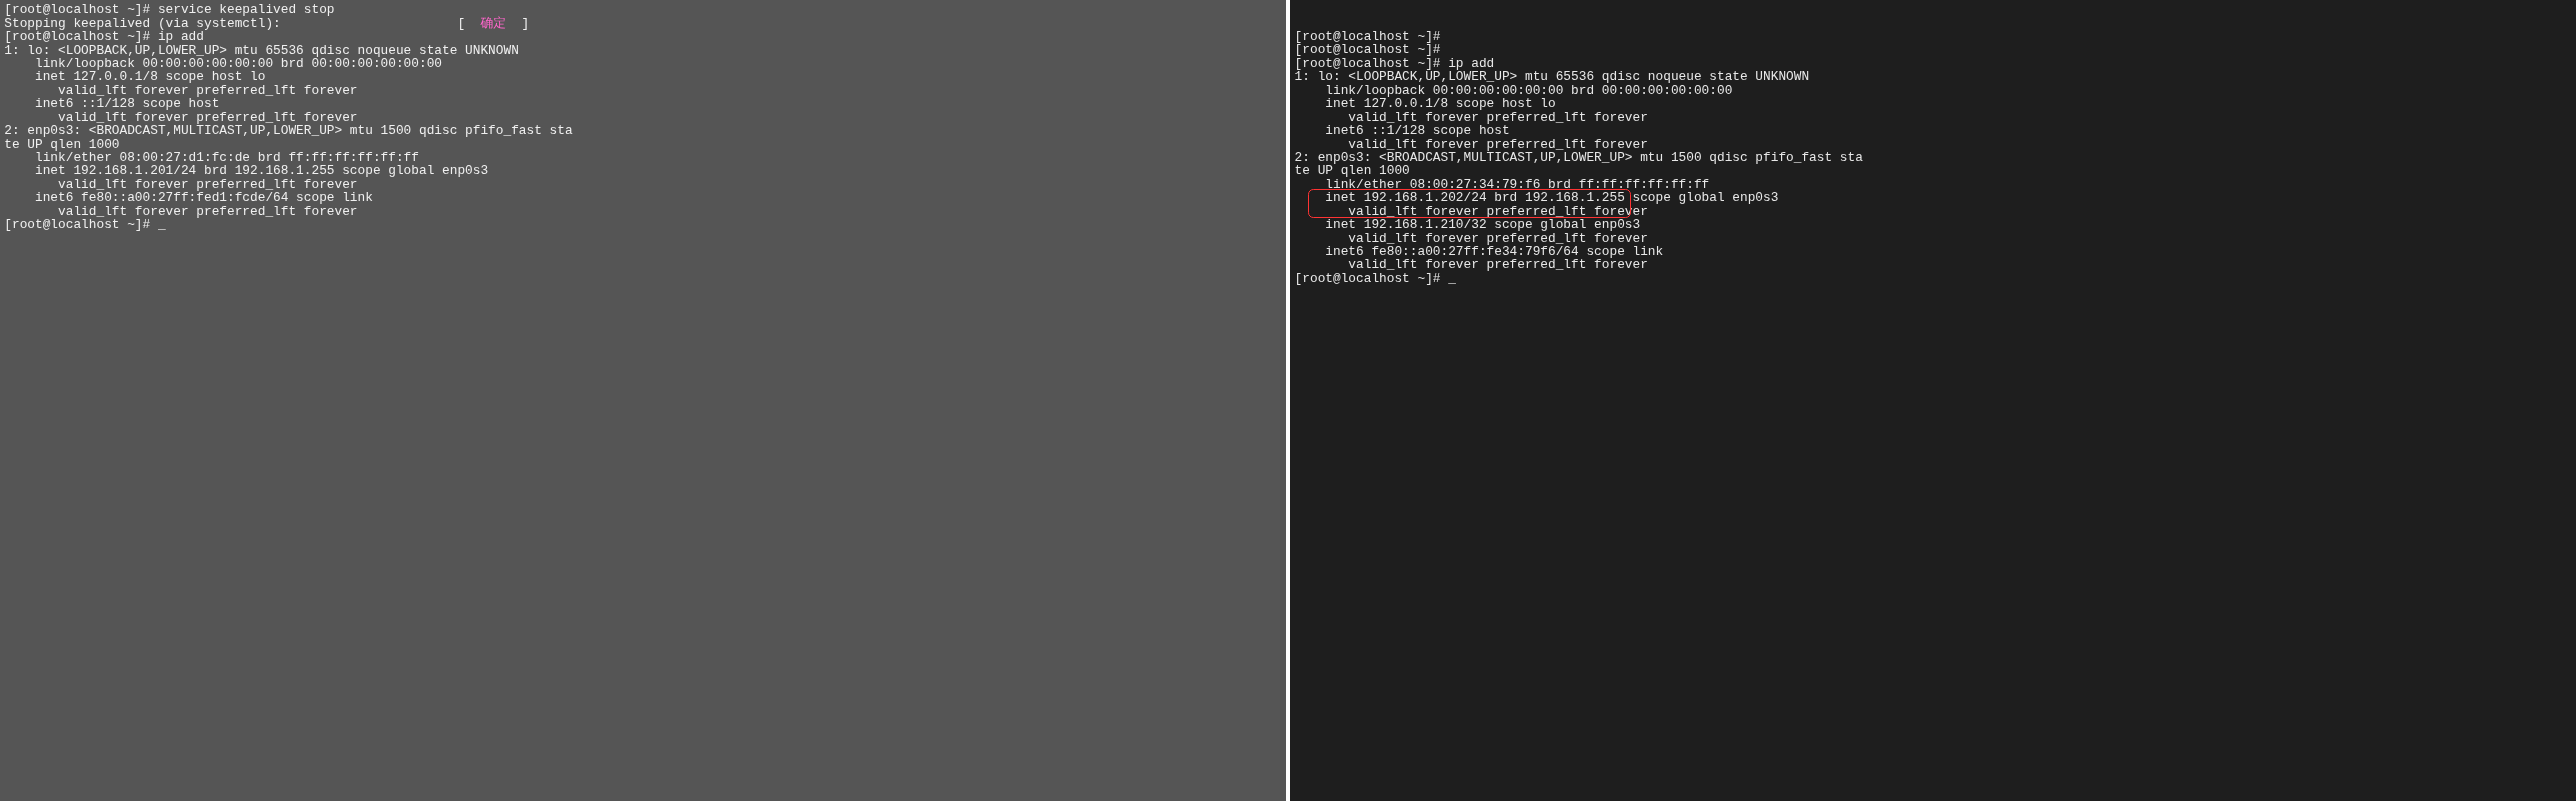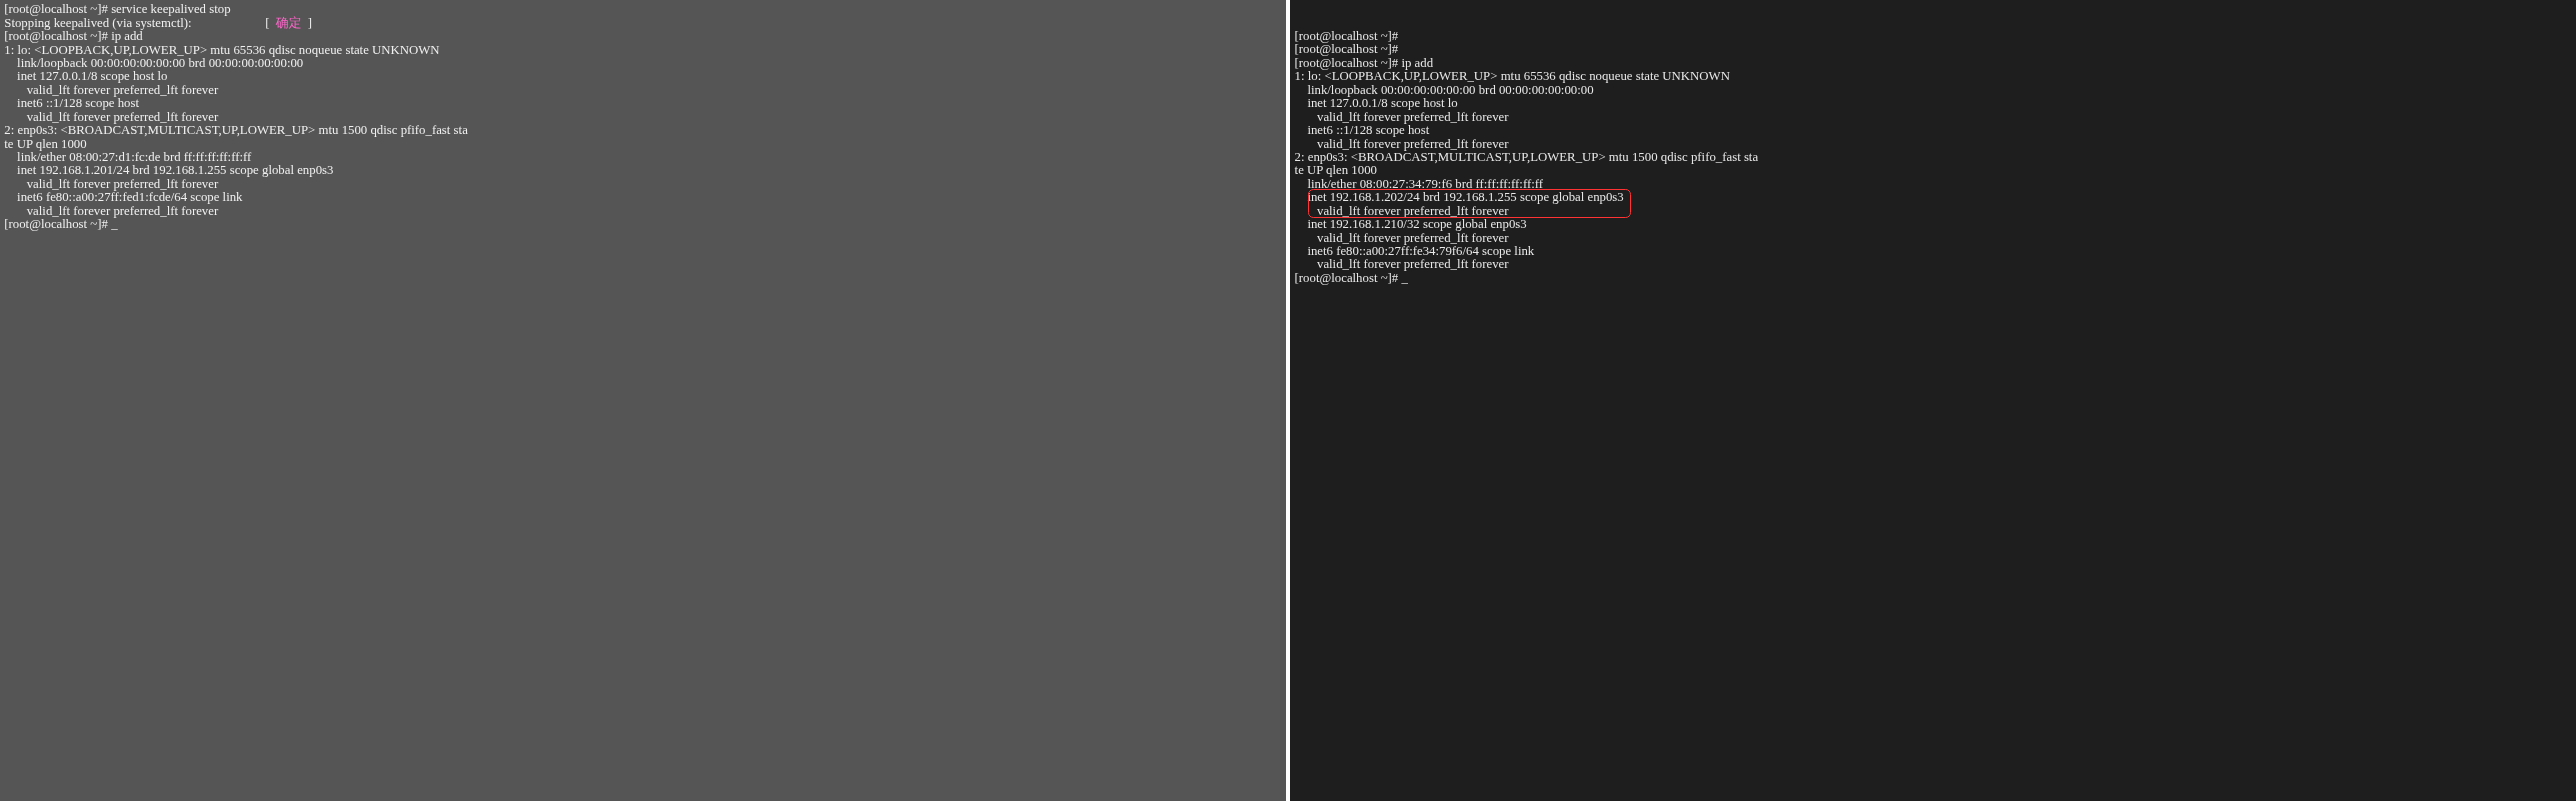"[root@localhost ~]# service keepalived" * { font-family: Liberation Serif, serif -> none }
